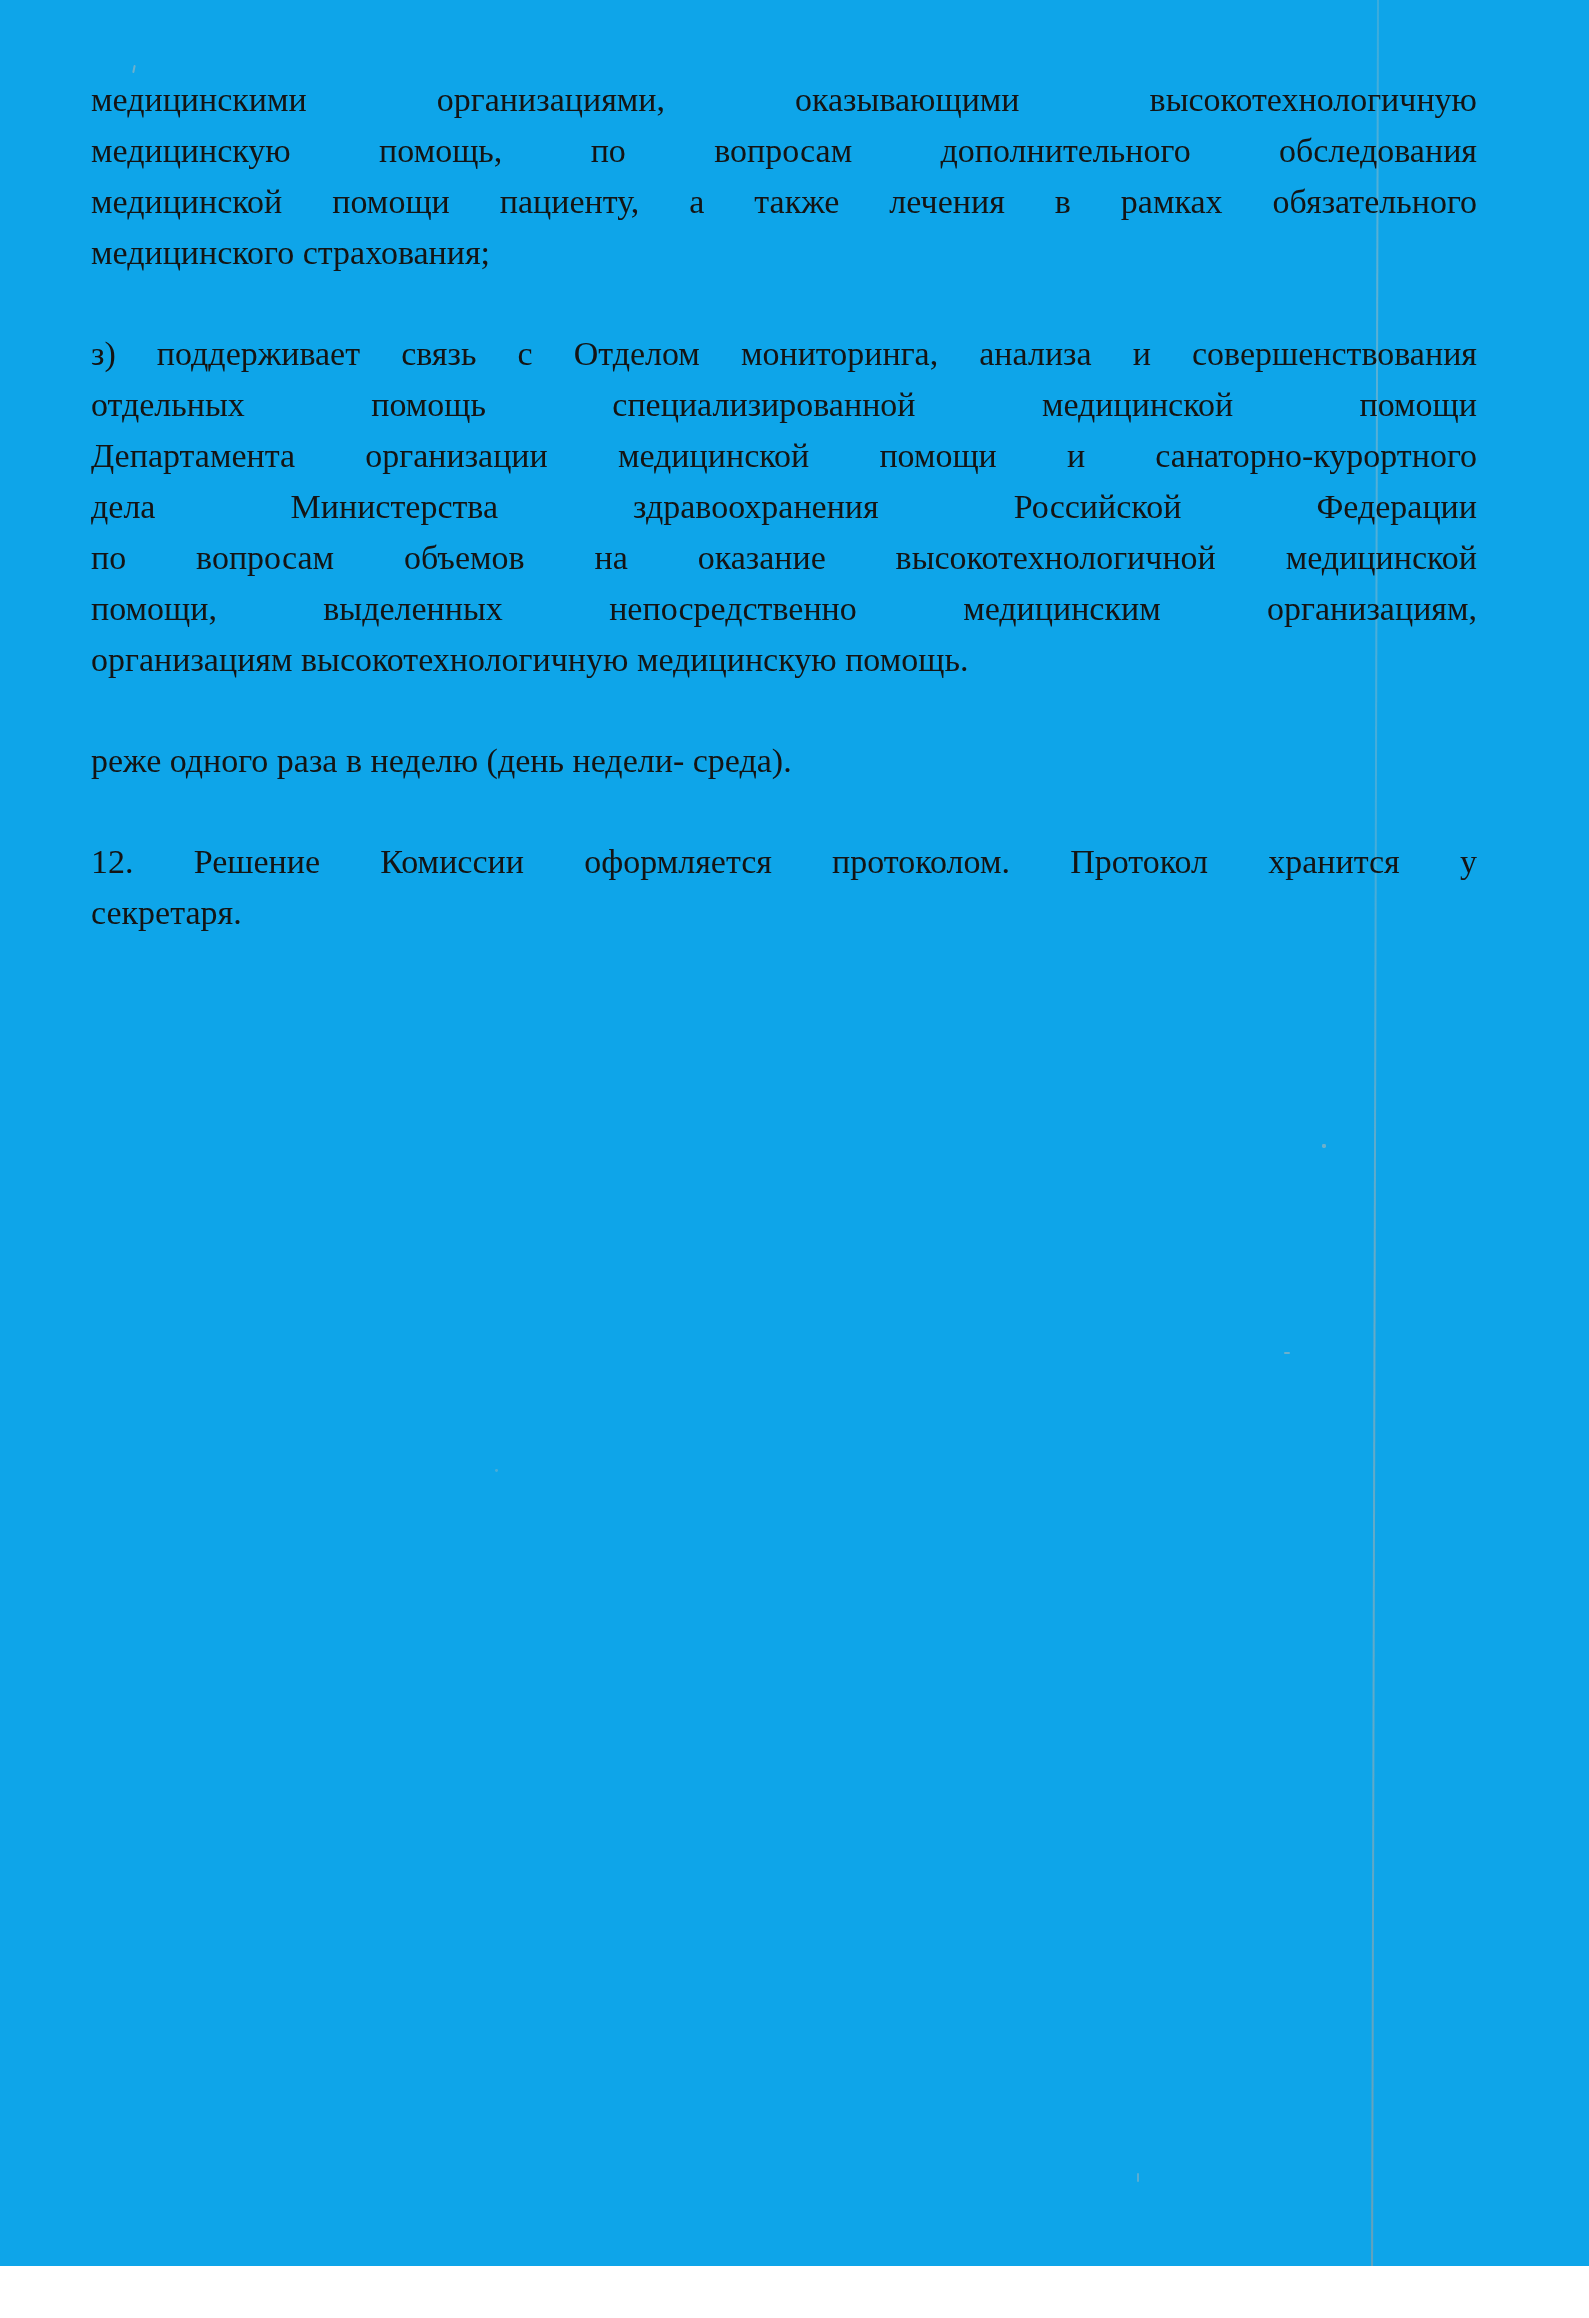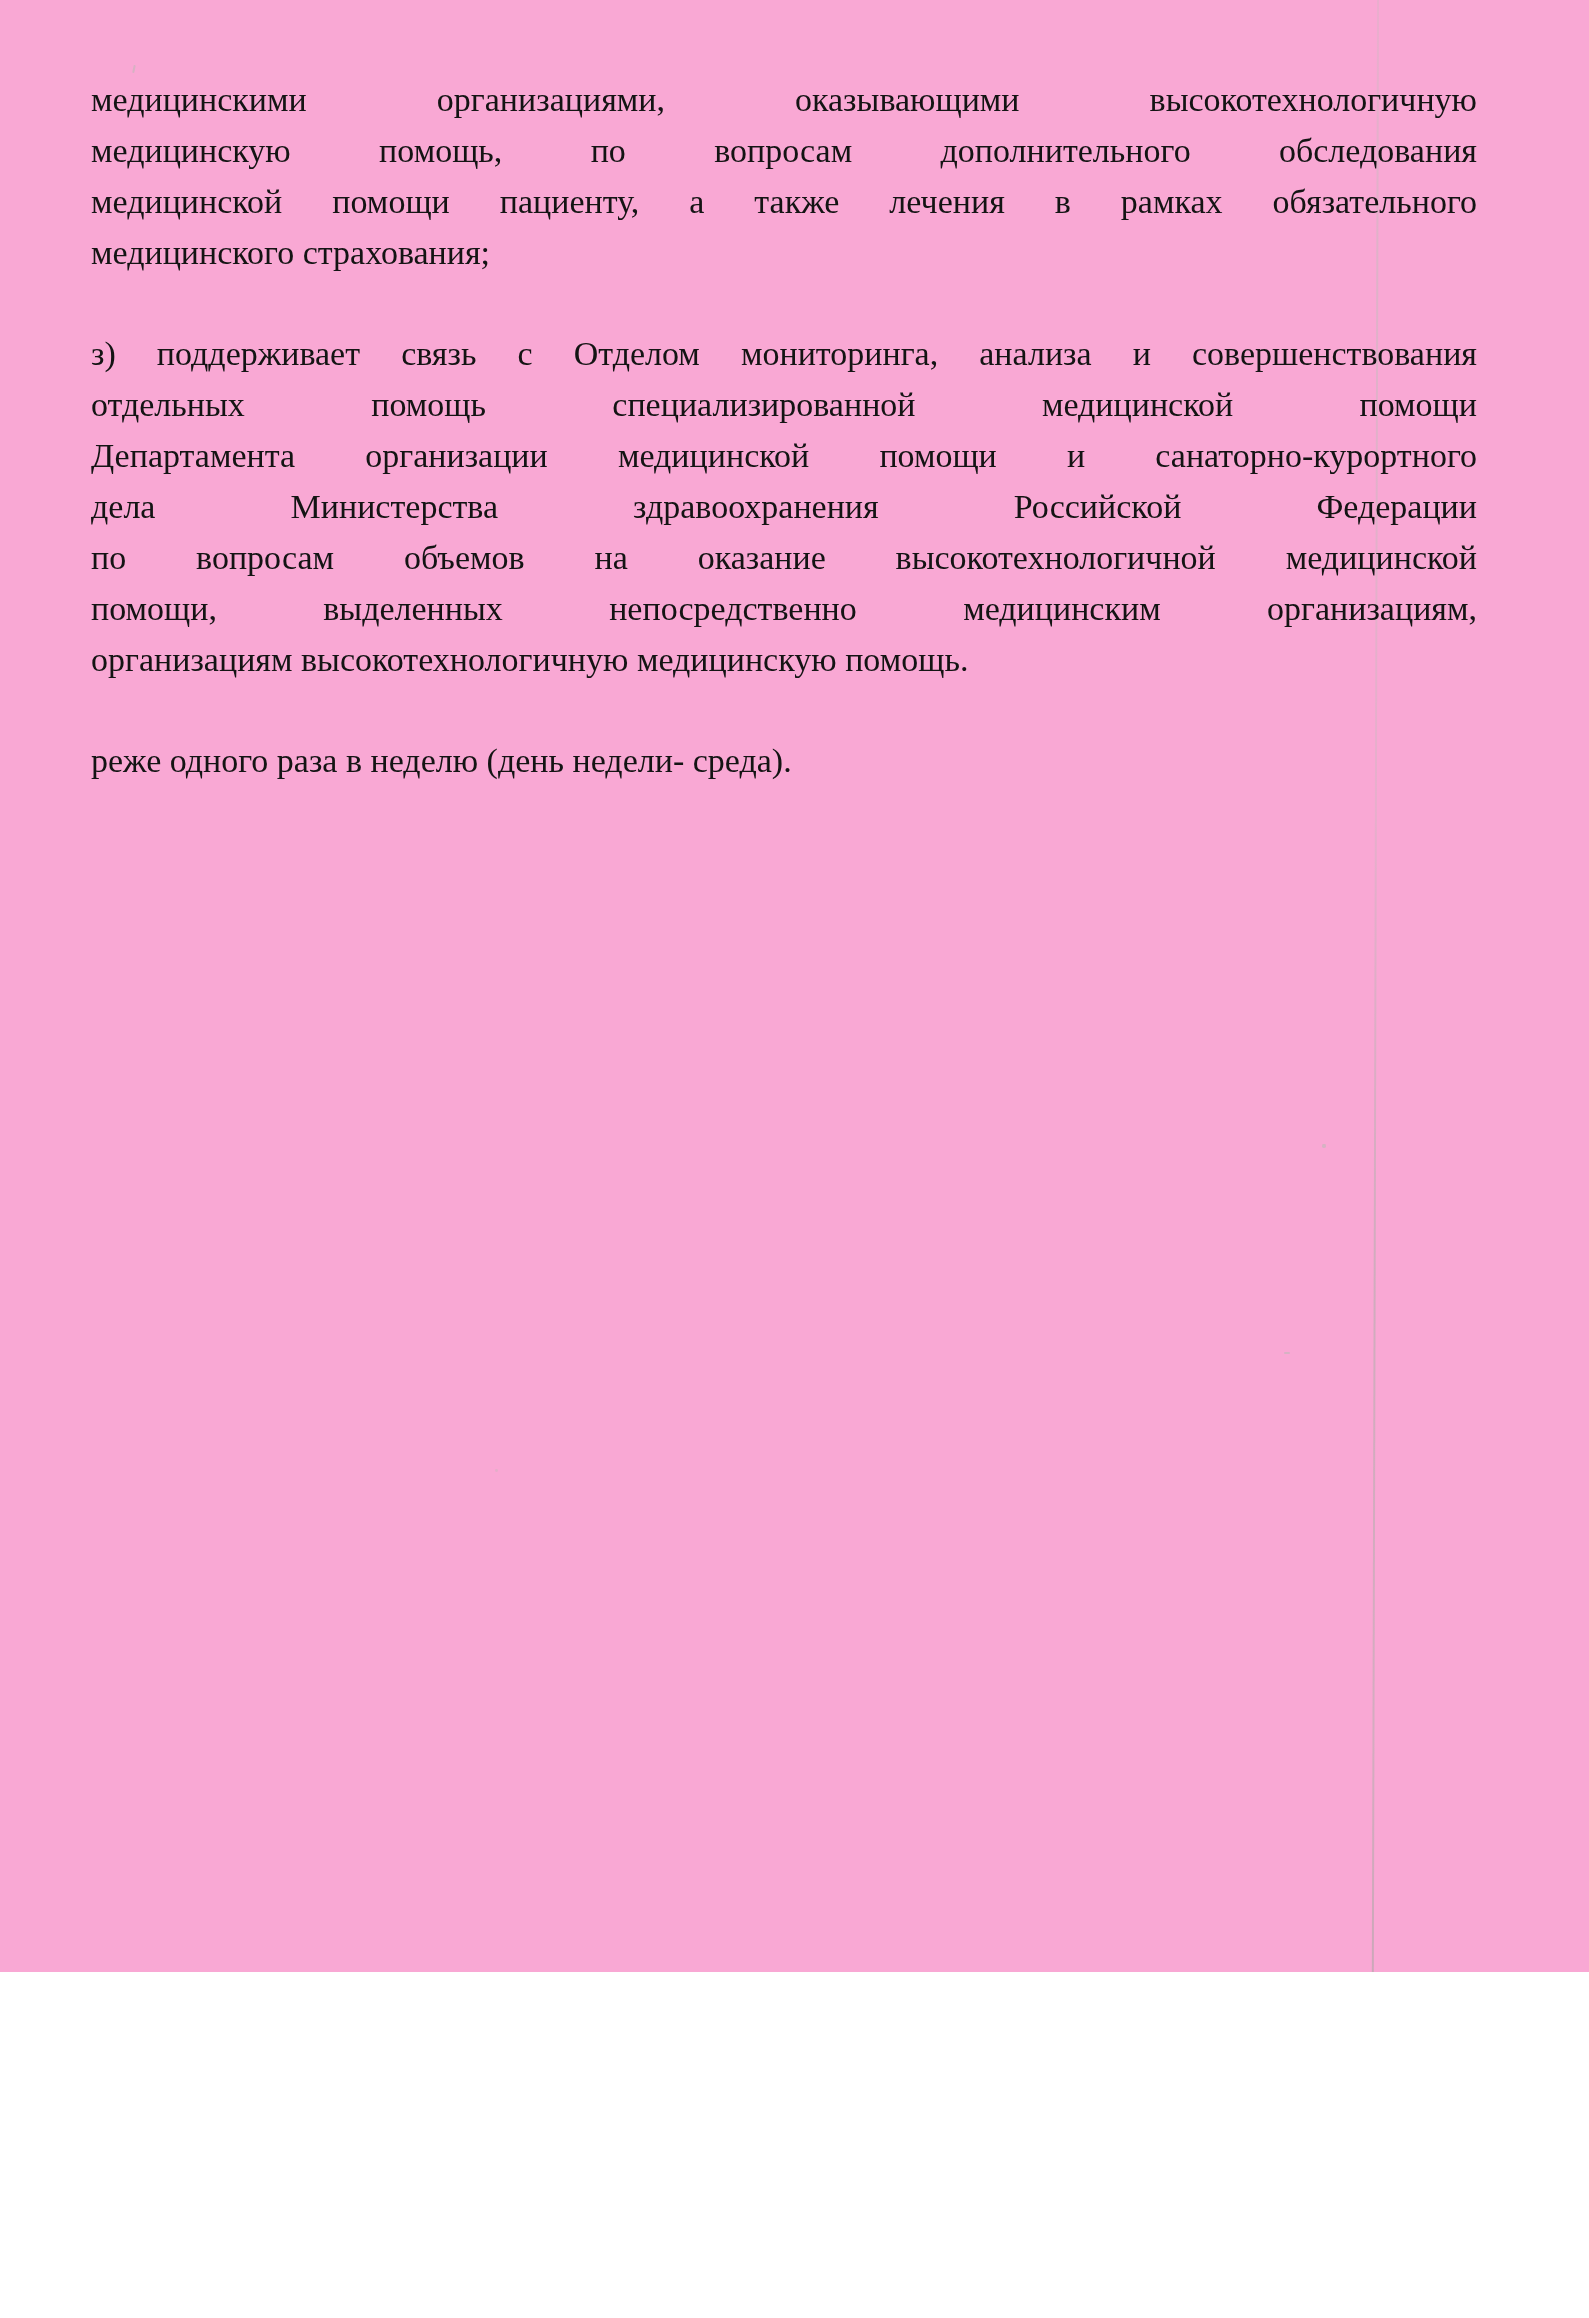"медицинскими организациями, оказывающими" .page { background: #f9a8d4 -> #0ea5e9; height: 1972px -> 2266px }
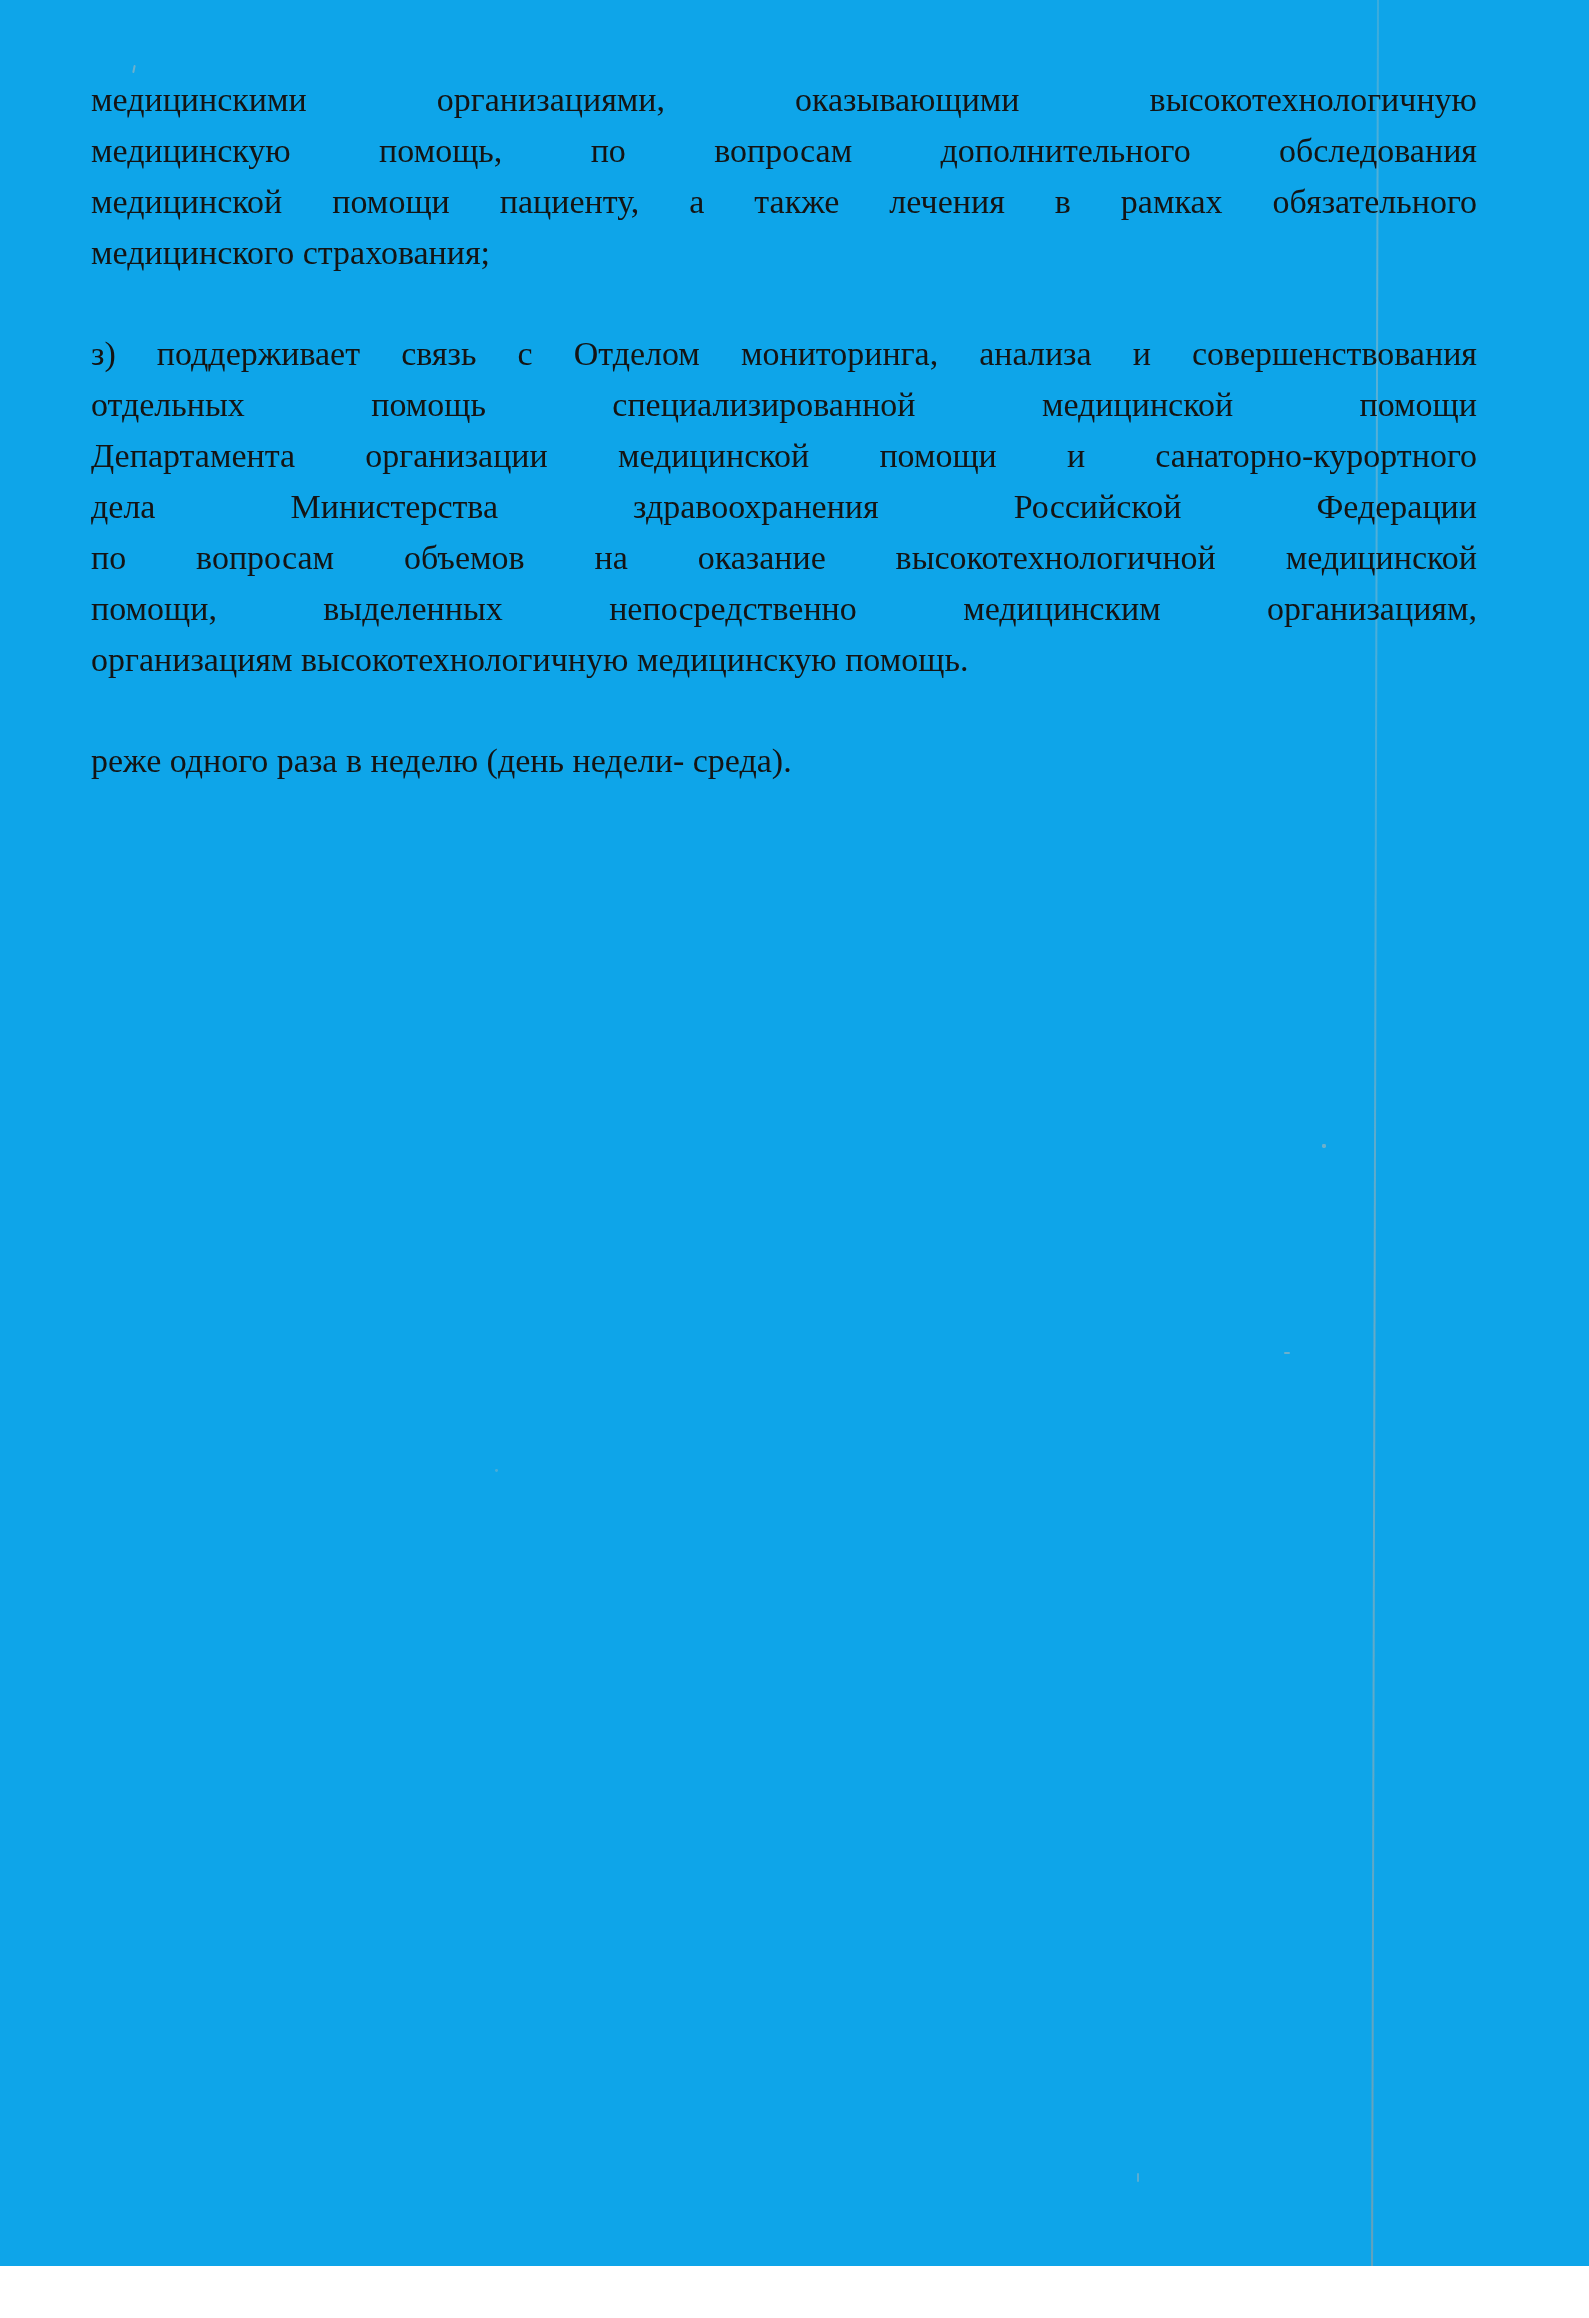"12. Решение Комиссии оформляется" p.para { html: none -> <p> <span>12. Решение Комиссии оформляется протоколом. Протокол хранится у</span> <span>секретаря.</span> </p> }
